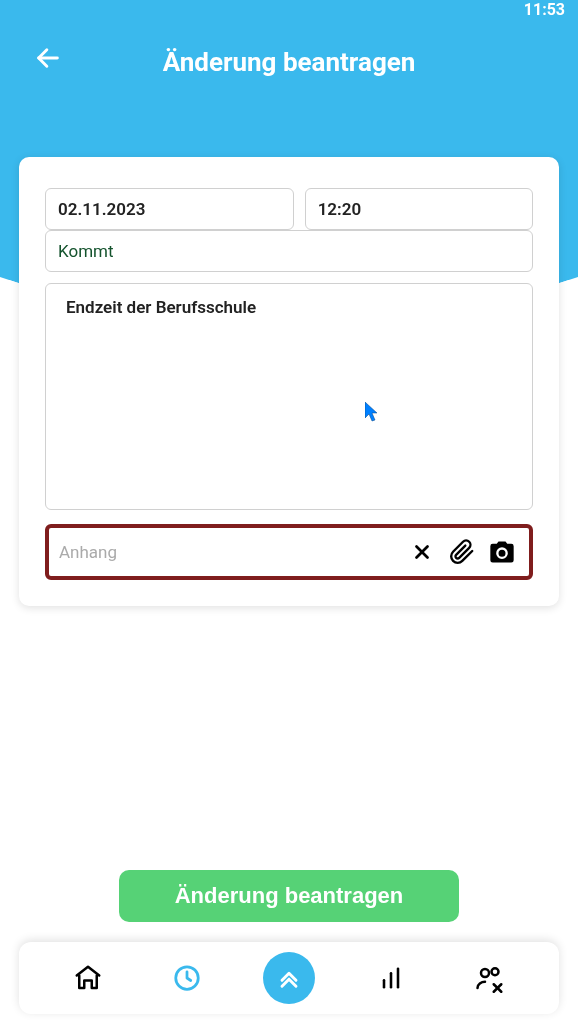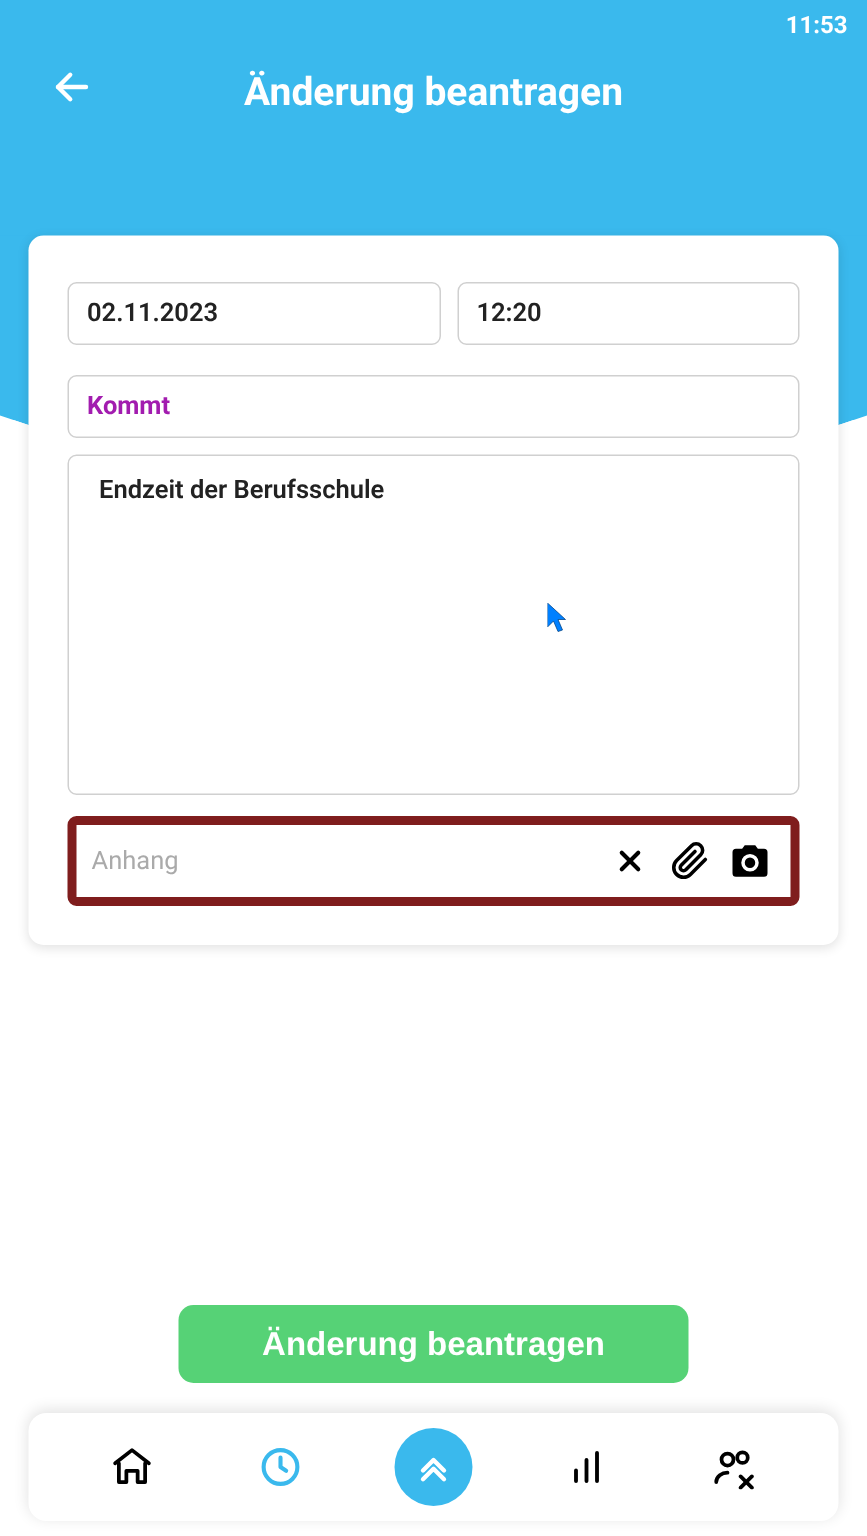"11:53" .status-bar { align-items: flex-end -> flex-start }
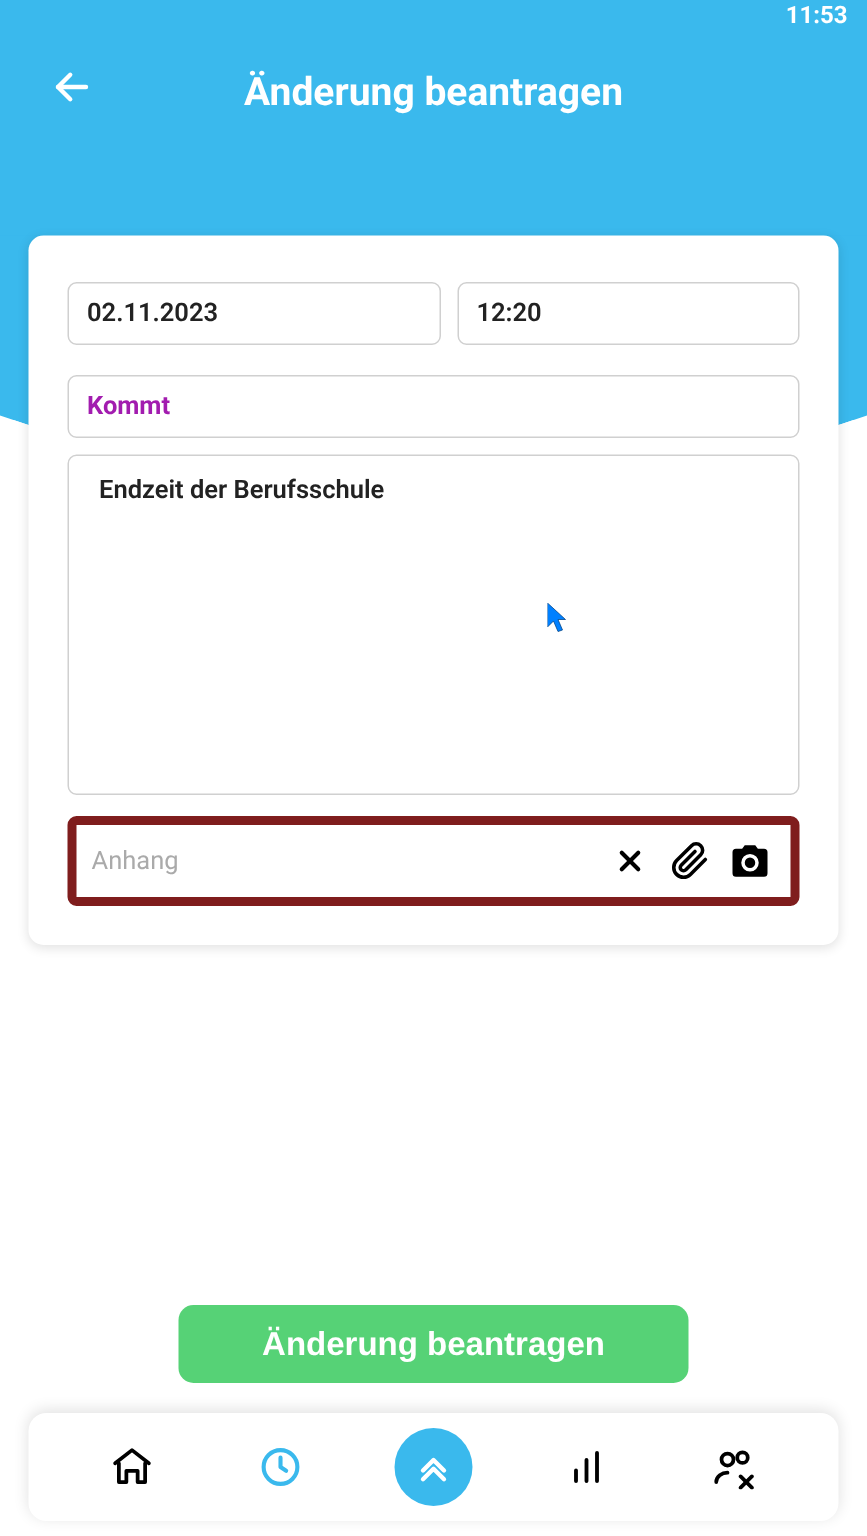"02.11.2023" .row { margin-bottom: 20px -> 0 }
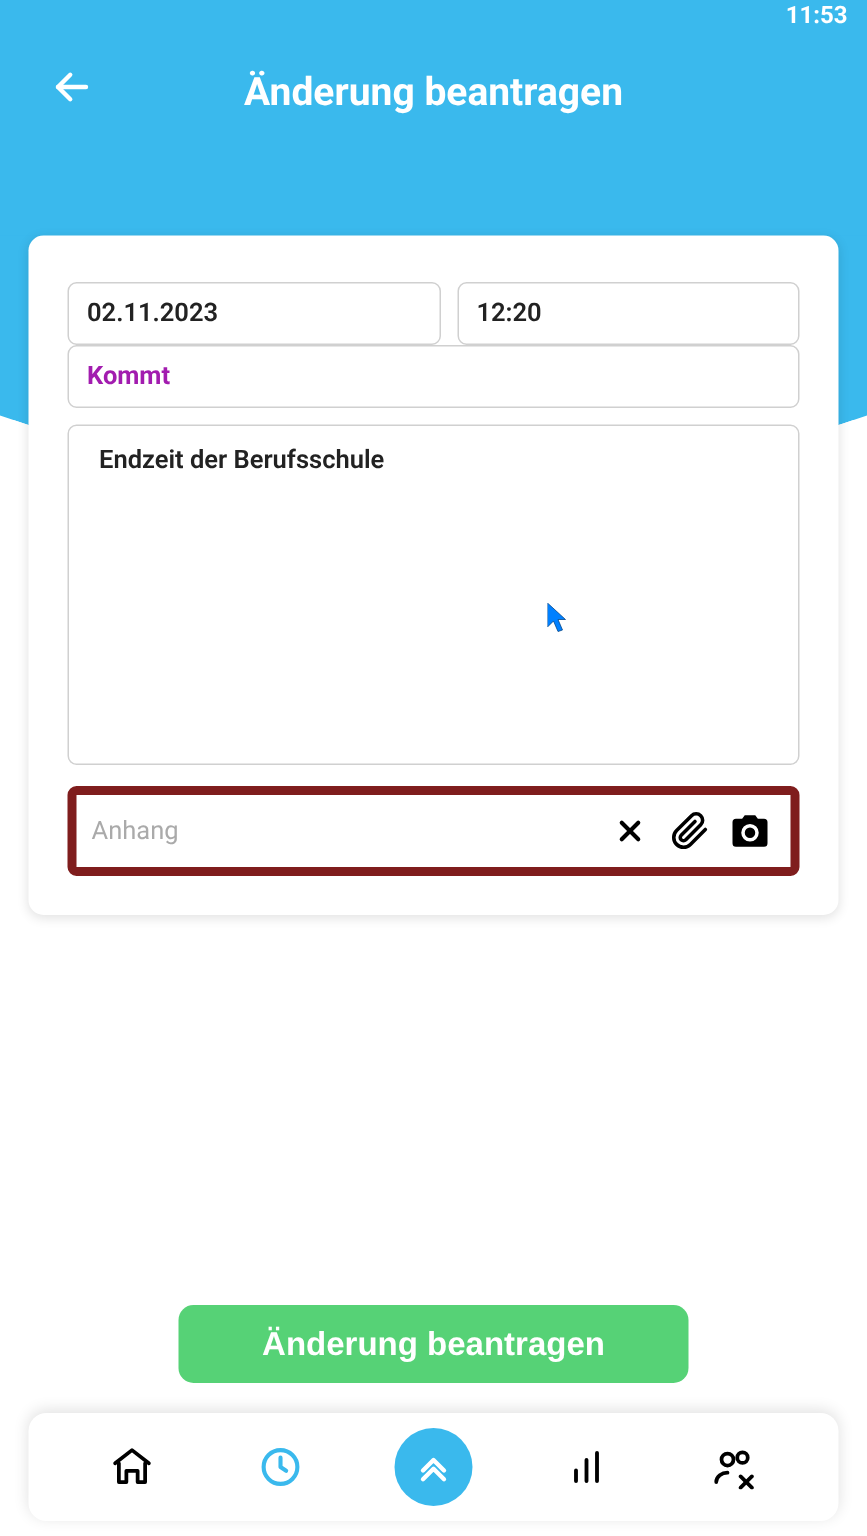"Kommt" .input.full { color: #a21caf -> #14532d; font-weight: 700 -> 400 }
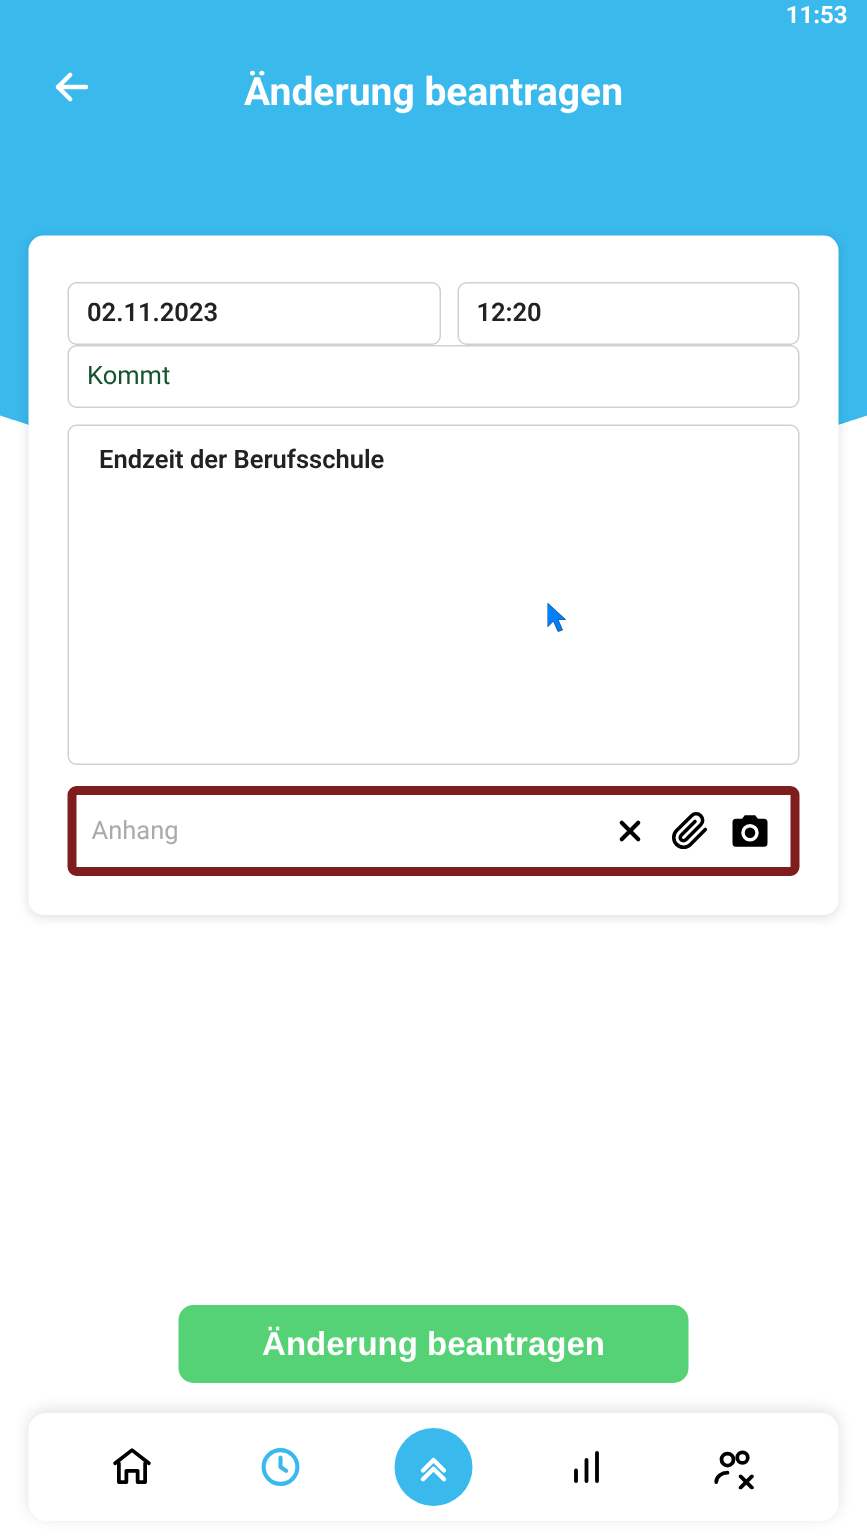"Anhang" .attachment-row { border: 6px solid #7f1d1d -> 4px solid #7f1d1d }
